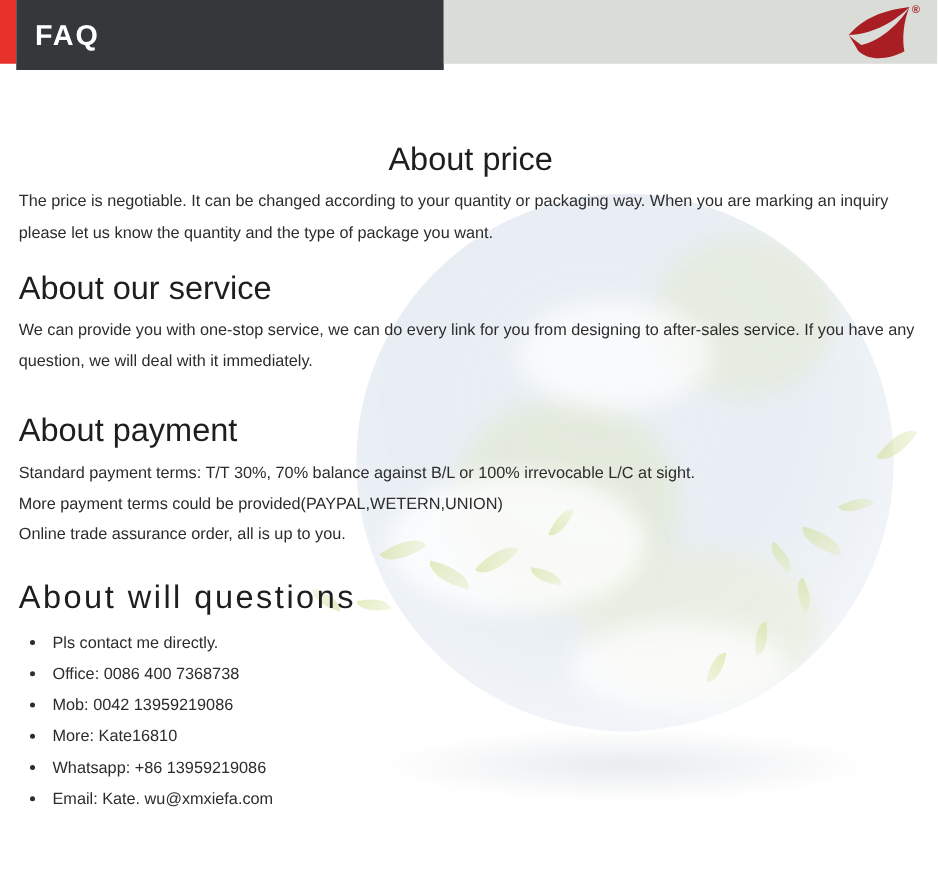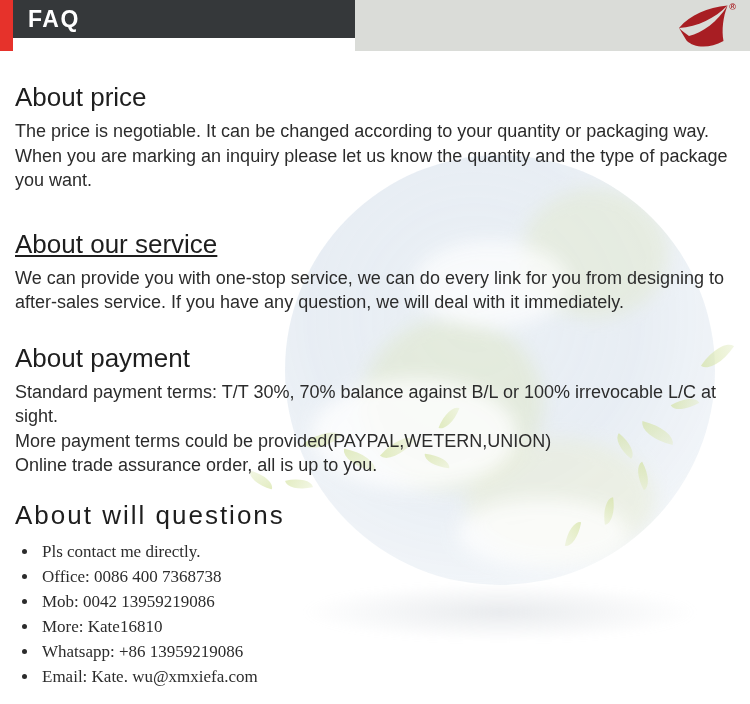"FAQ" .header-dark { height: 38px -> 56px }
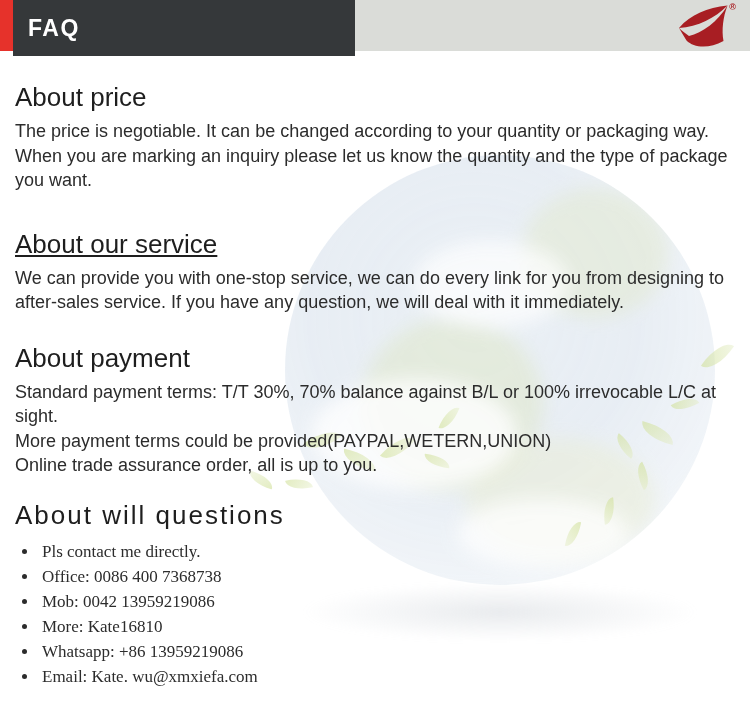"About price" .sec-price h2 { margin-top: 31px -> 61px; text-align: none -> center }
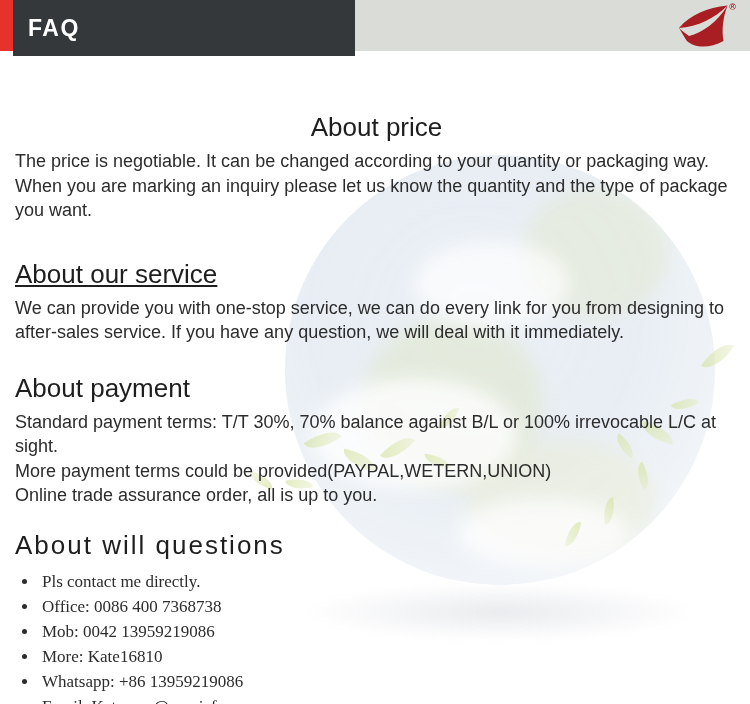"The price is negotiable. It" .section p { font-size: 18px -> 13px }
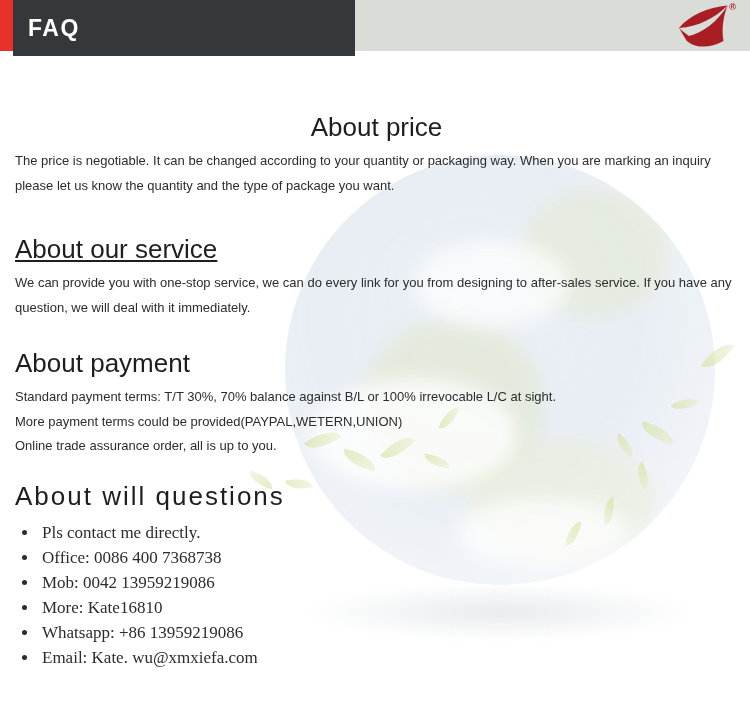"About our service" .sec-service h2 { margin-top: 36px -> 17px; text-decoration: underline -> none }
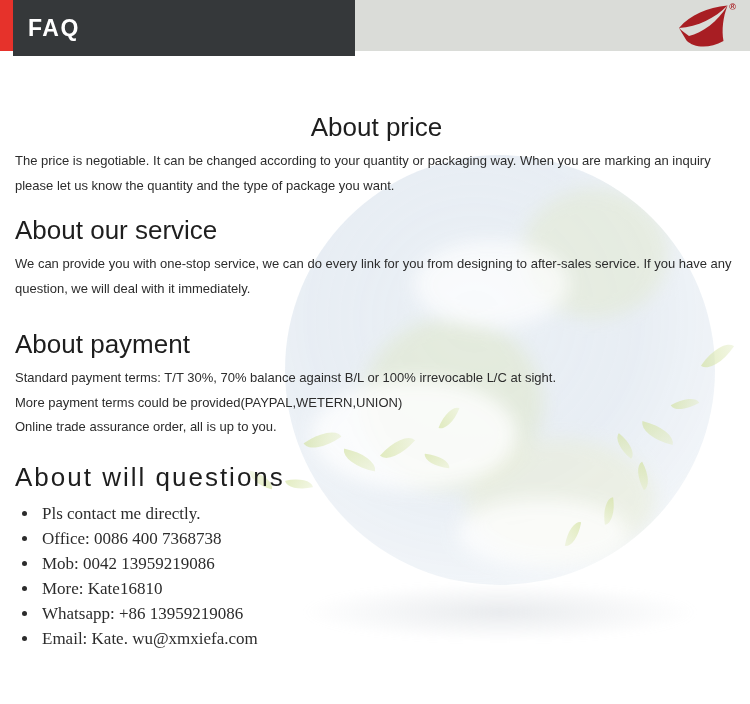"Pls contact me directly." .contact-list li { font-family: Liberation Serif, serif -> none; font-size: 17px -> 13px }
